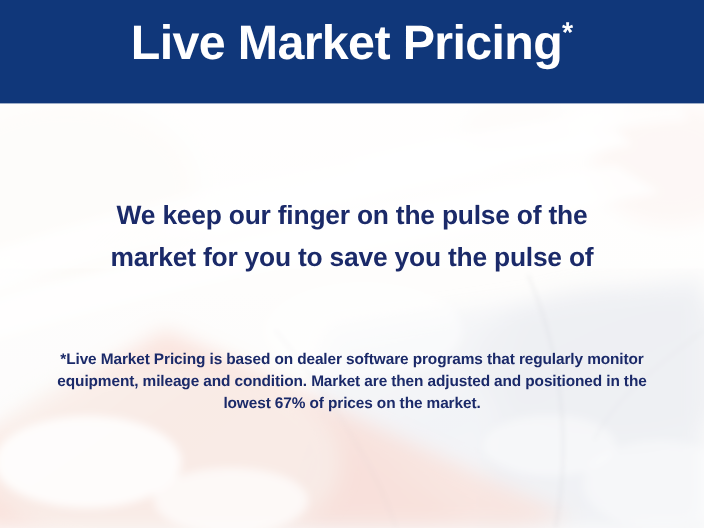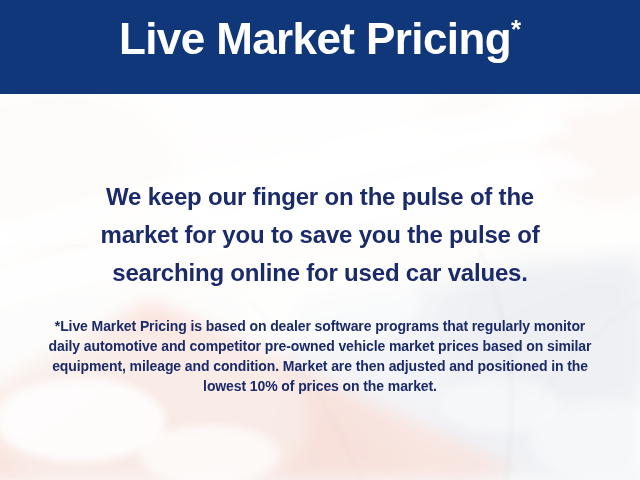"searching online for used car" span.ln { html: <span>searching online for used car values.</span> -> none }
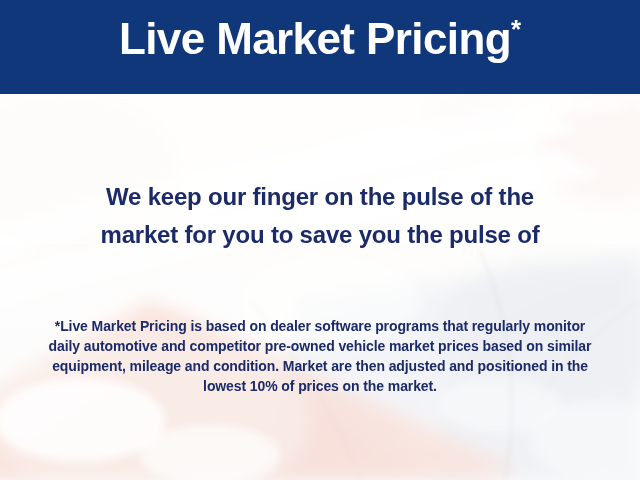"daily automotive and competitor" span.ln { html: <span>daily automotive and competitor pre-owned vehicle market prices based on similar</span> -> none }
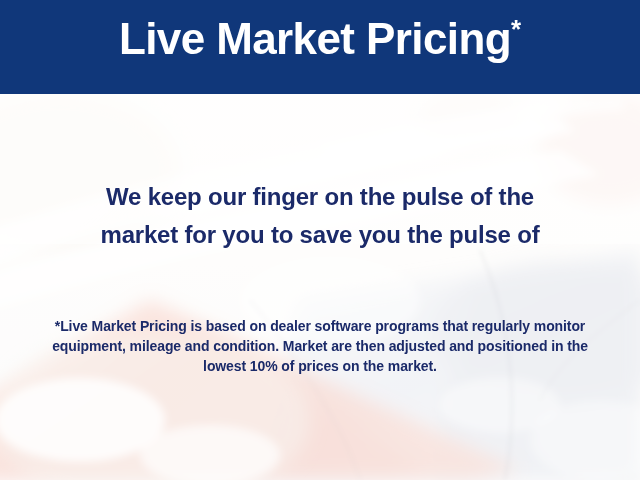"lowest 10% of prices on" span.ln { text: 10% -> 67% }
